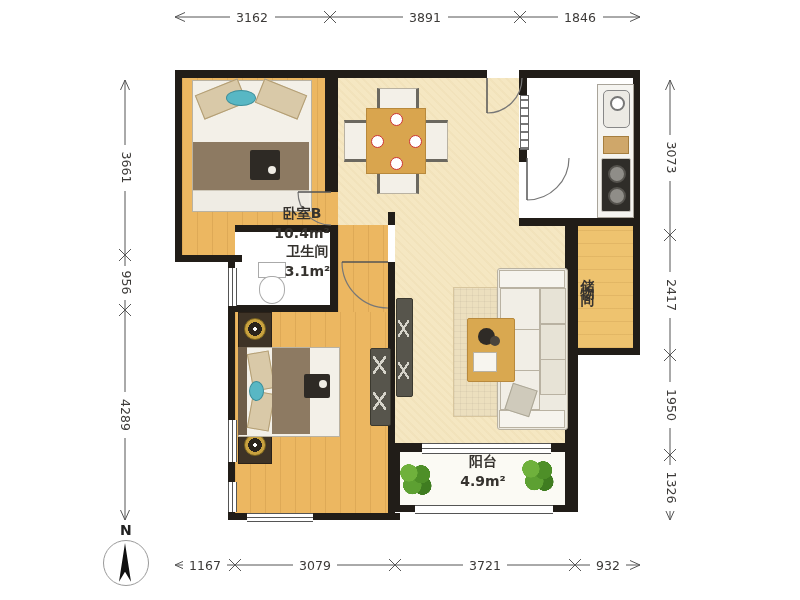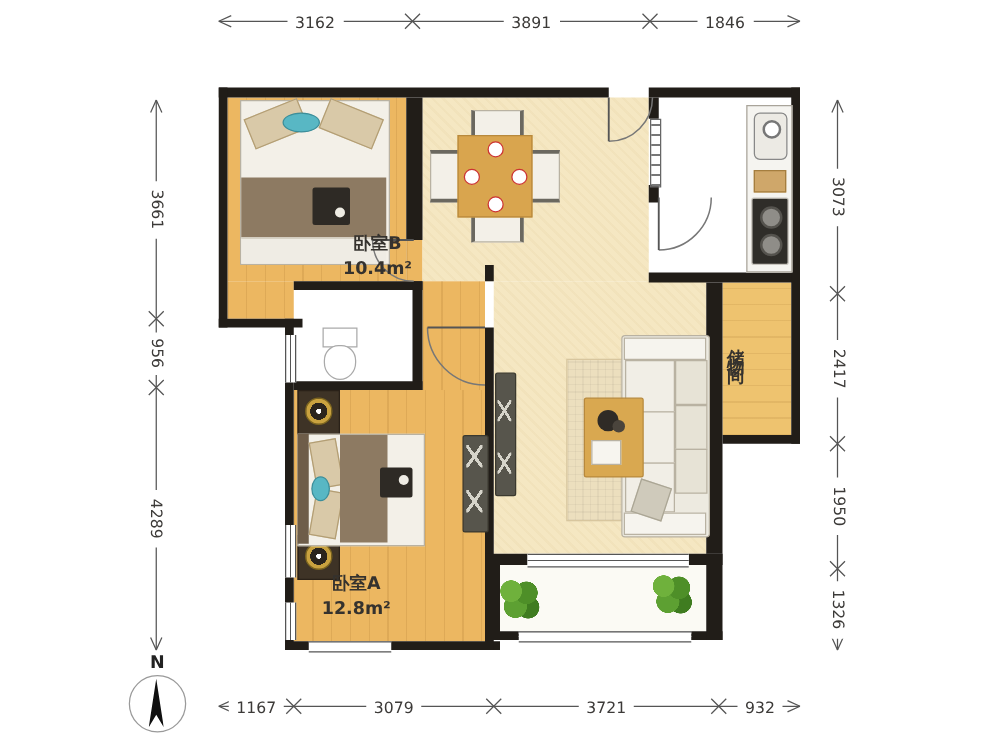"卧室B" div.room-label { top: 185px -> 203px }
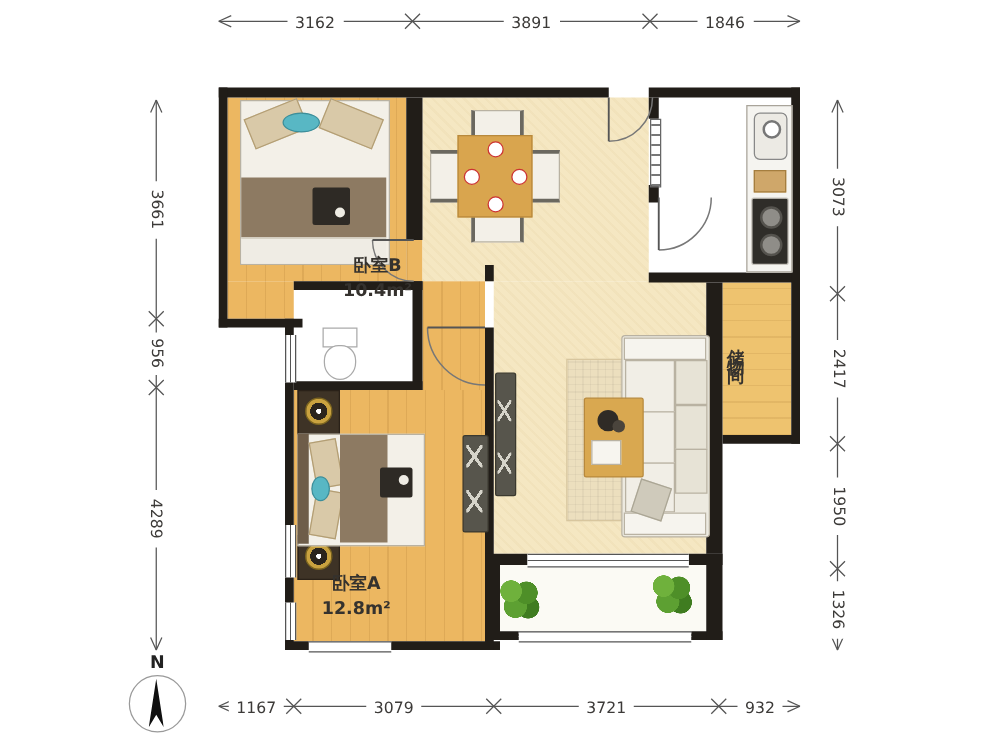"卫生间" div.room-label { html: none -> <div> <span>卫生间</span> <span>3.1m²</span> </div> }
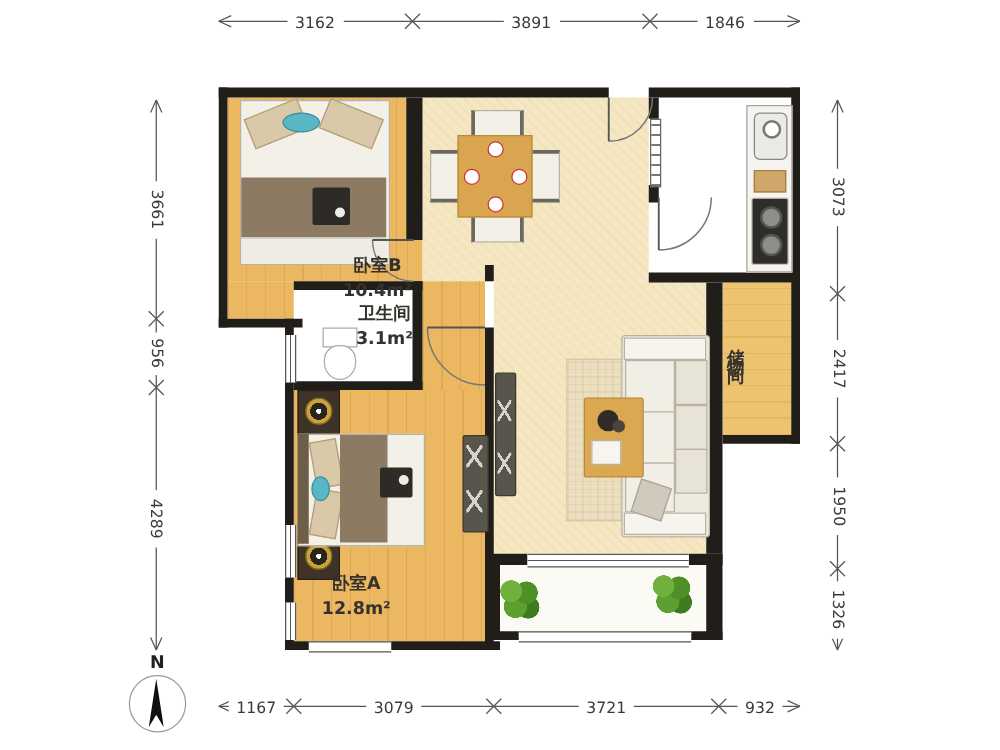"卧室A" div.room-label { html: <div> <span>卧室A</span> <span>12.8m²</span> </div> -> none }
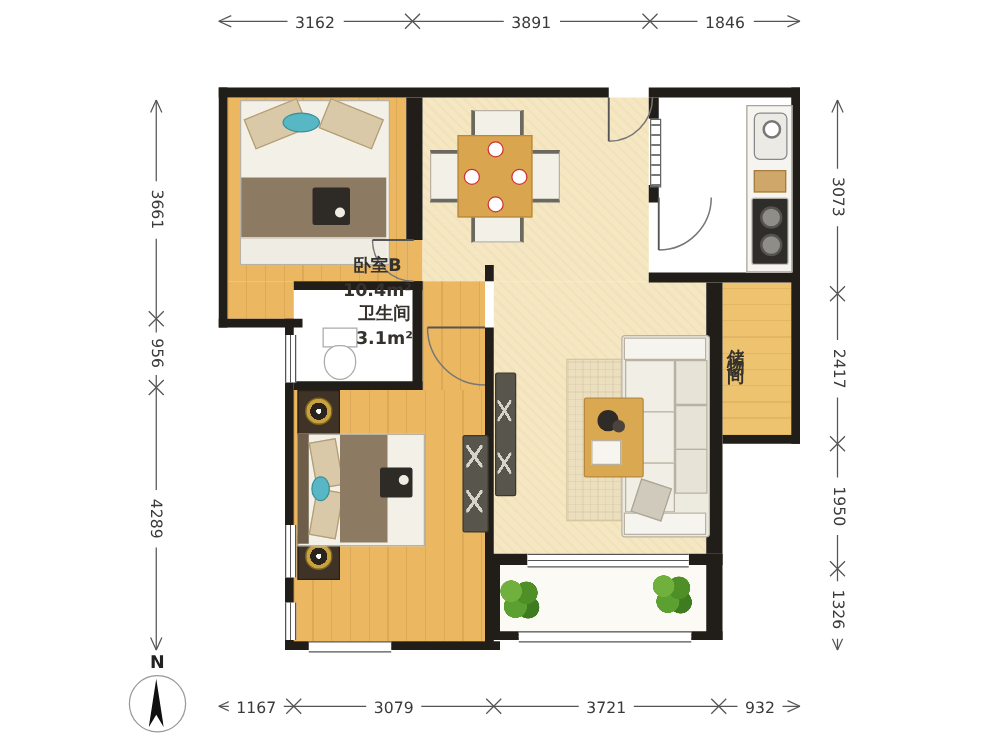"阳台" div.room-label { html: none -> <div> <span>阳台</span> <span>4.9m²</span> </div> }
